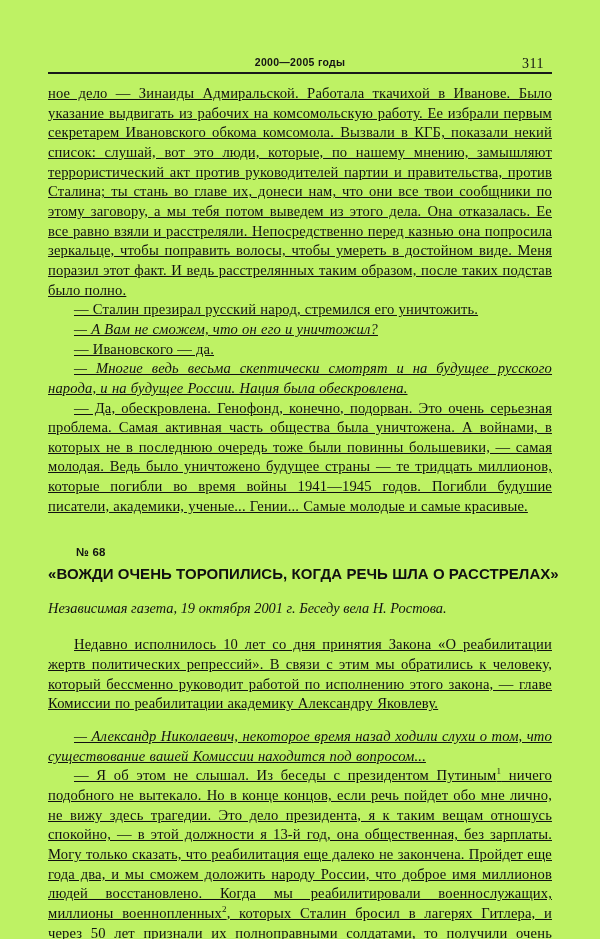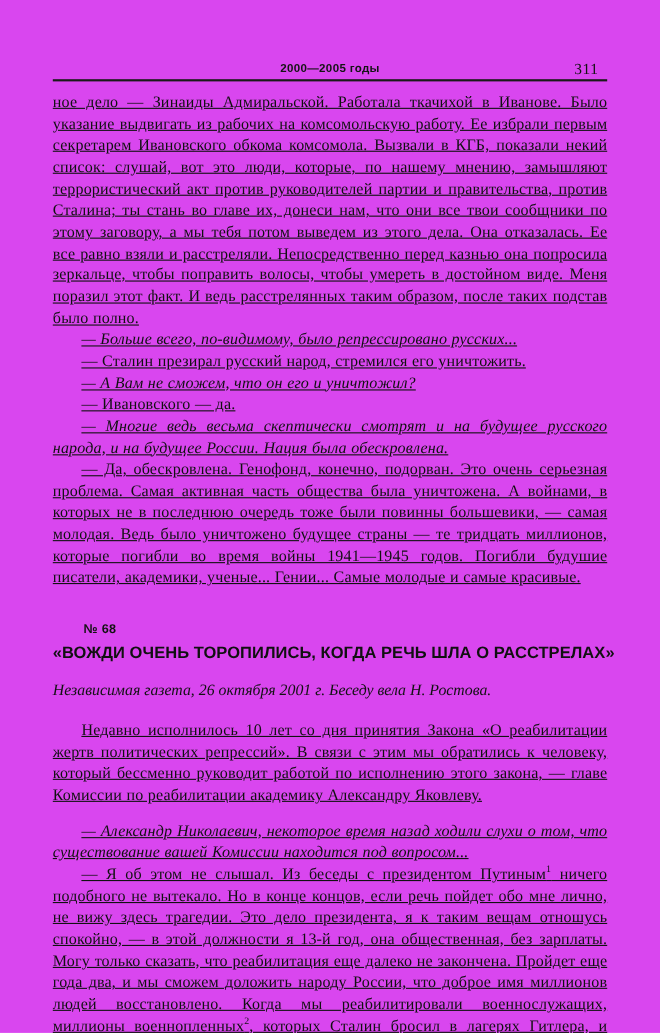"2000—2005 годы" .page { background: #d946ef -> #bef264 }
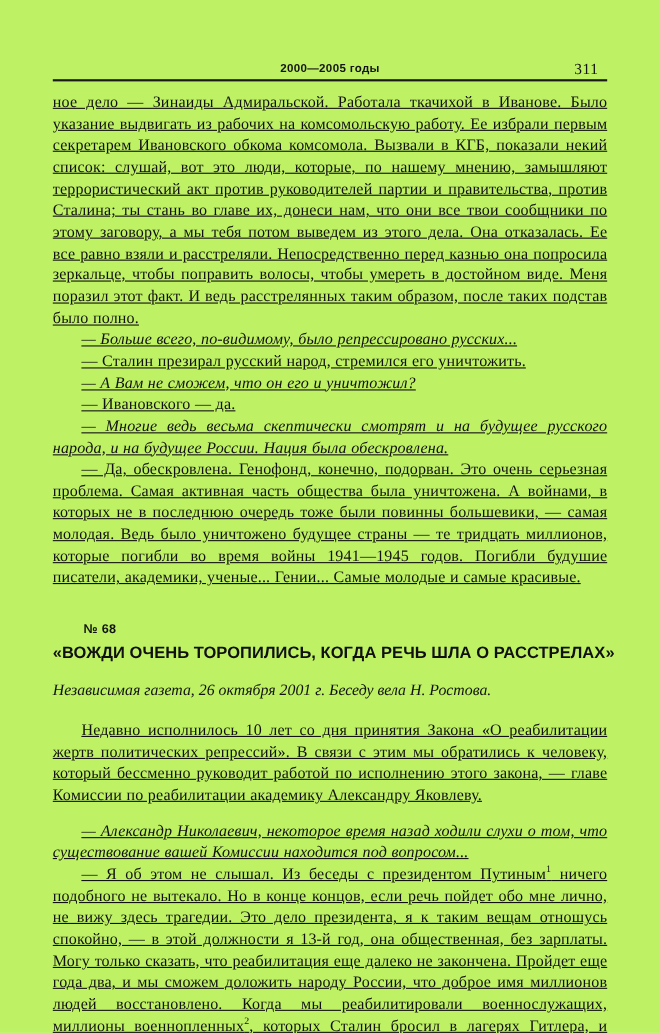"— Больше всего, по-видимому, было" p.body { html: <p>— Больше всего, по-видимому, было репрессировано русских...</p> -> none }
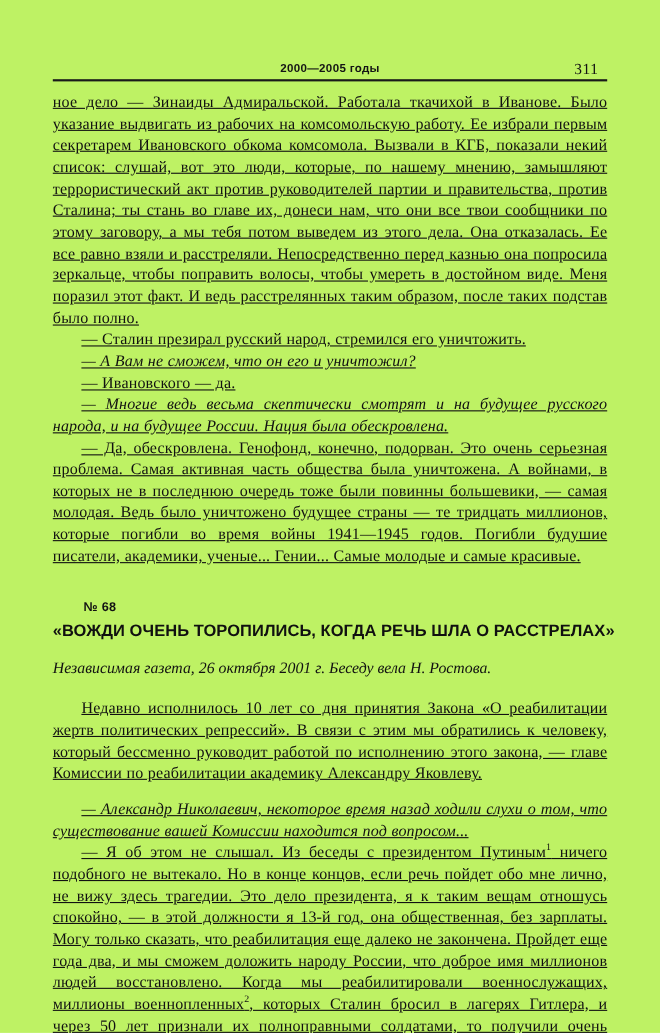"Независимая газета, 26 октября 2001" p.doc-source { text: 26 -> 19 }
